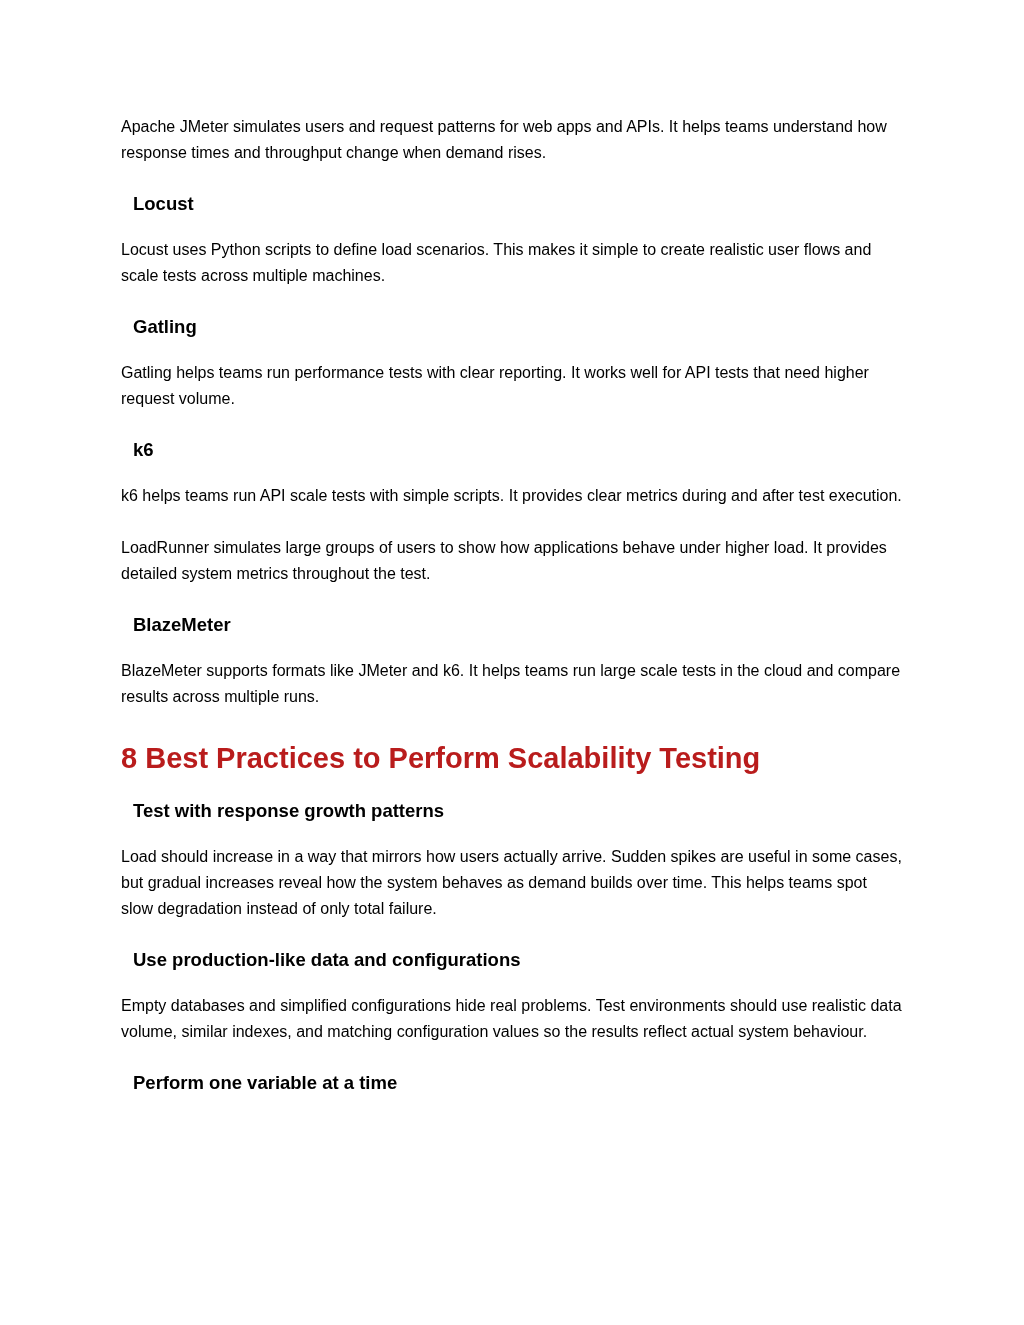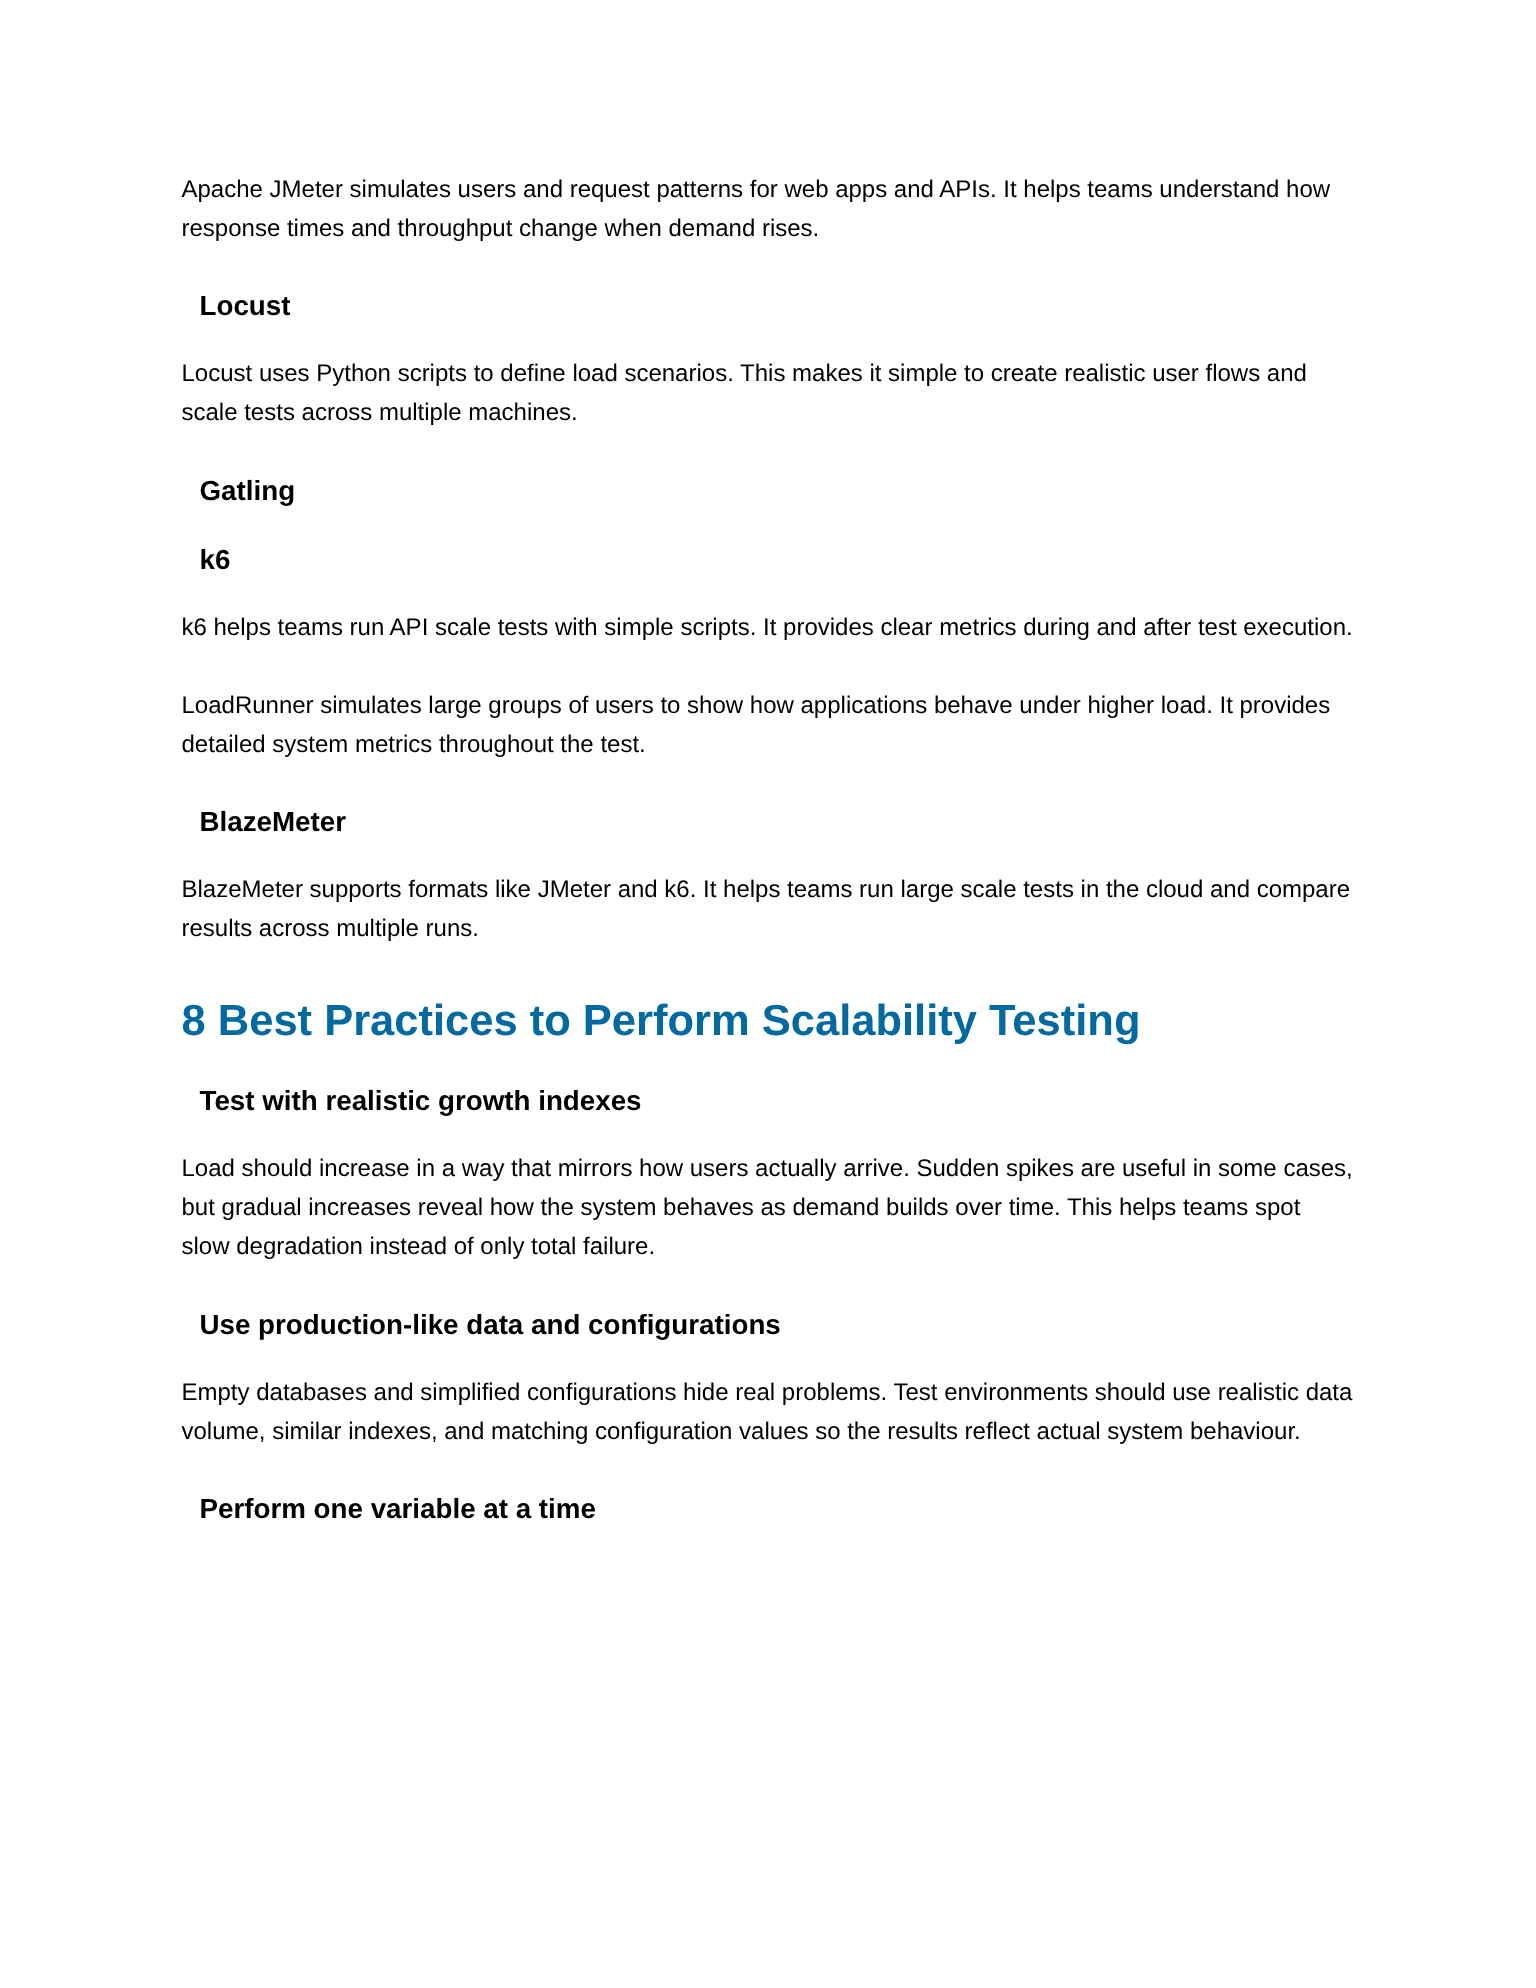"Gatling helps teams run performance" p.doc-p { html: none -> <p>Gatling helps teams run performance tests with clear reporting. It works well for API tests that need higher request volume.</p> }
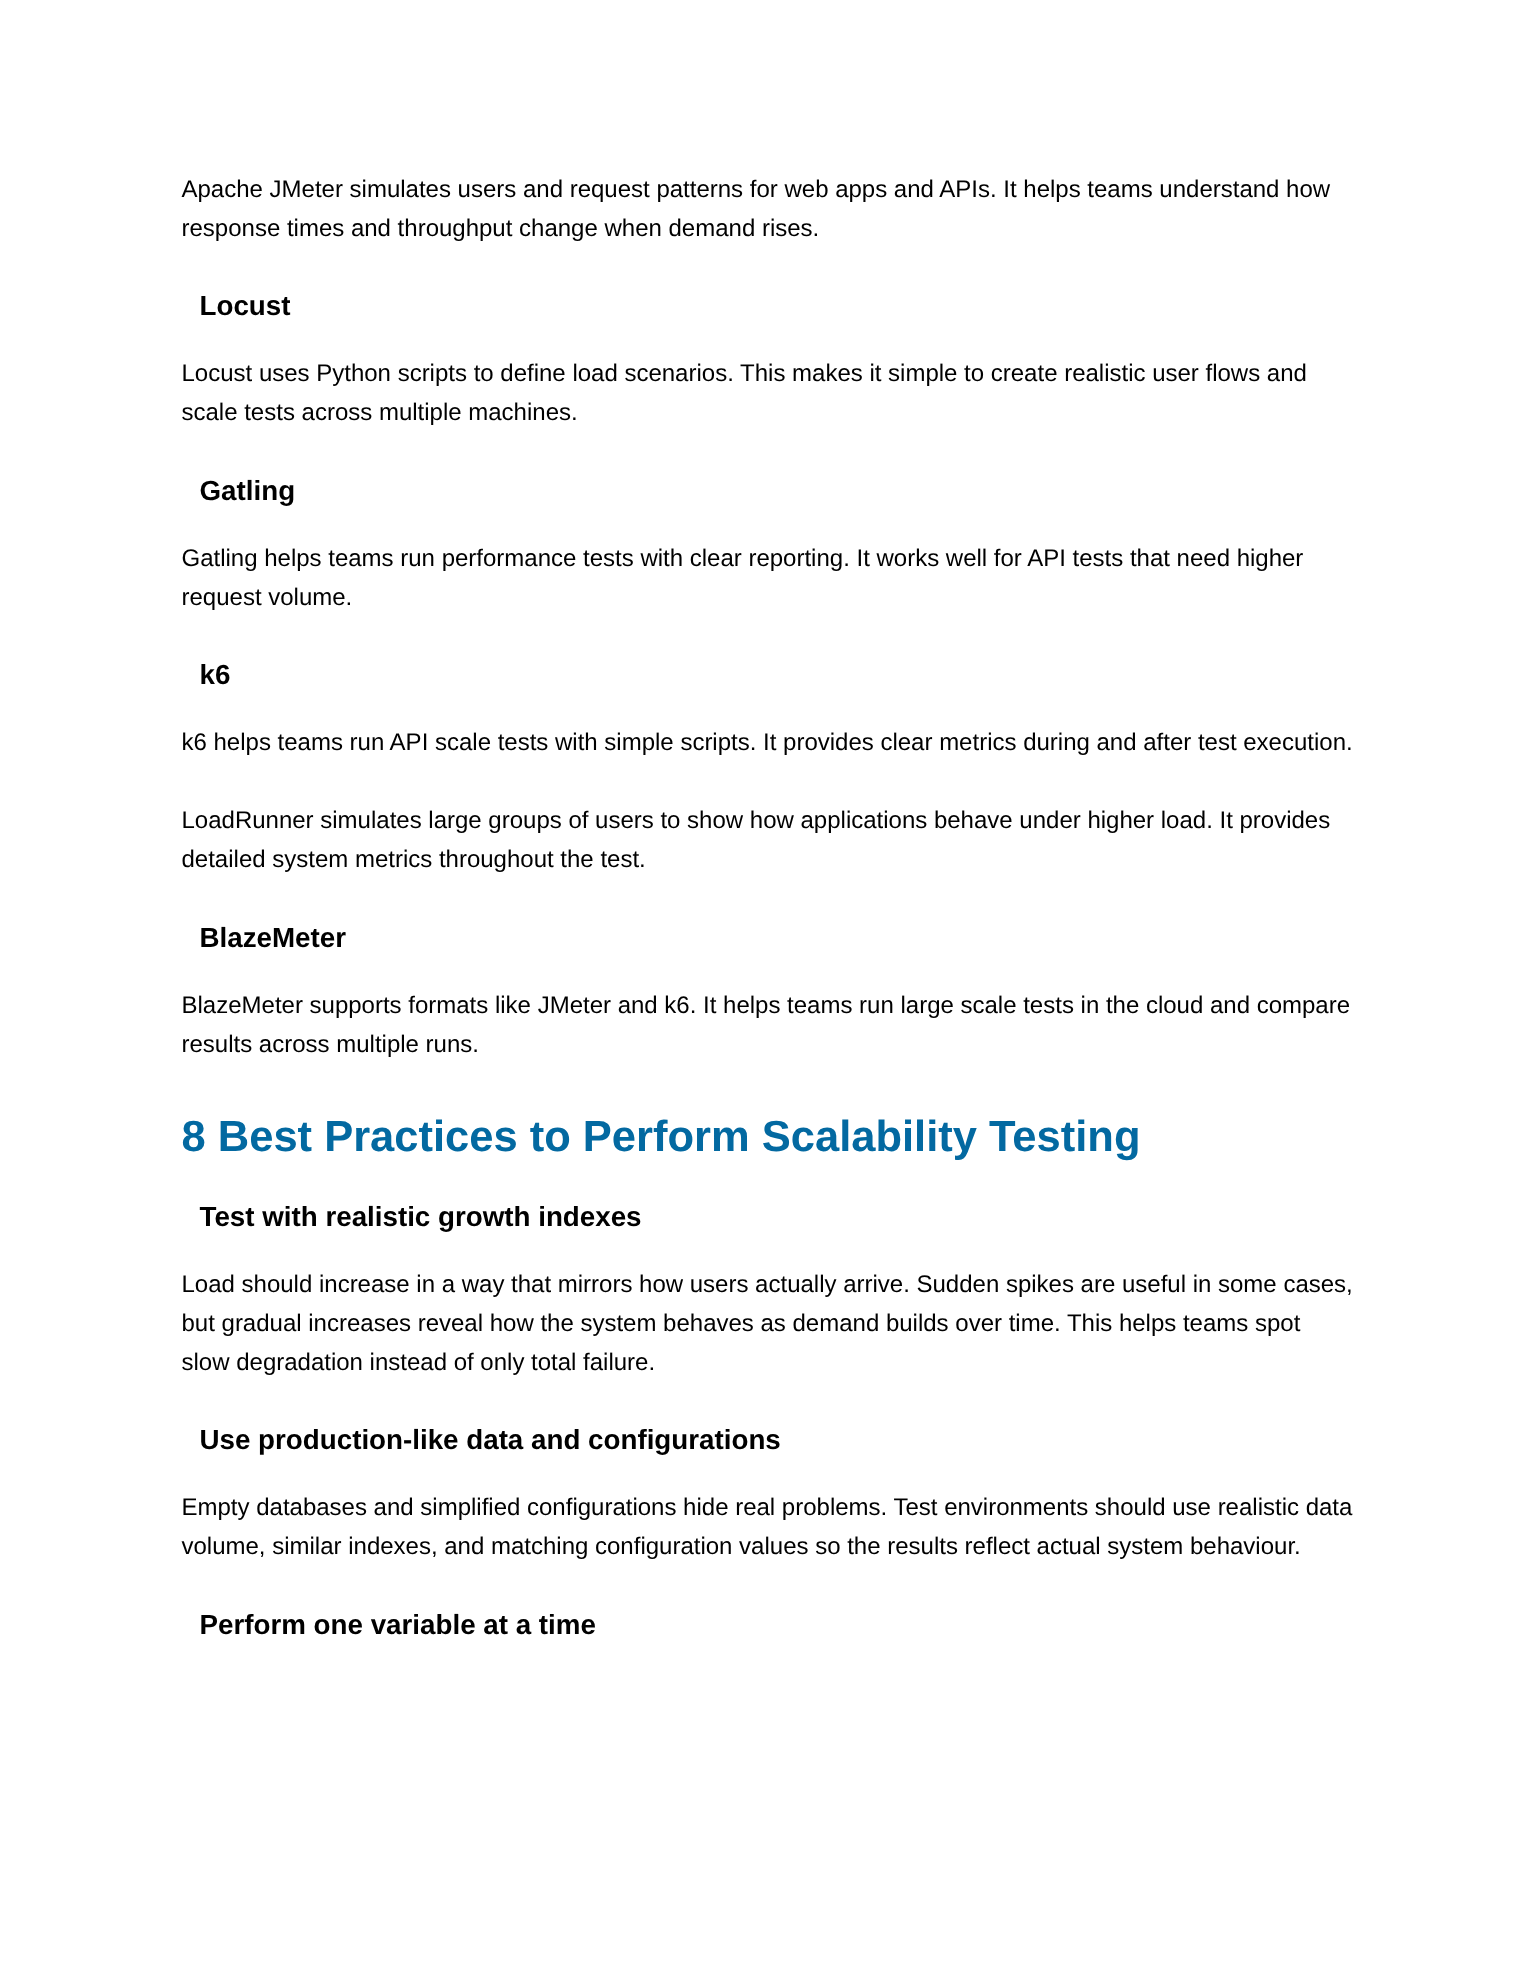"8 Best Practices to Perform" .doc-h1 { color: #0369a1 -> #b91c1c }
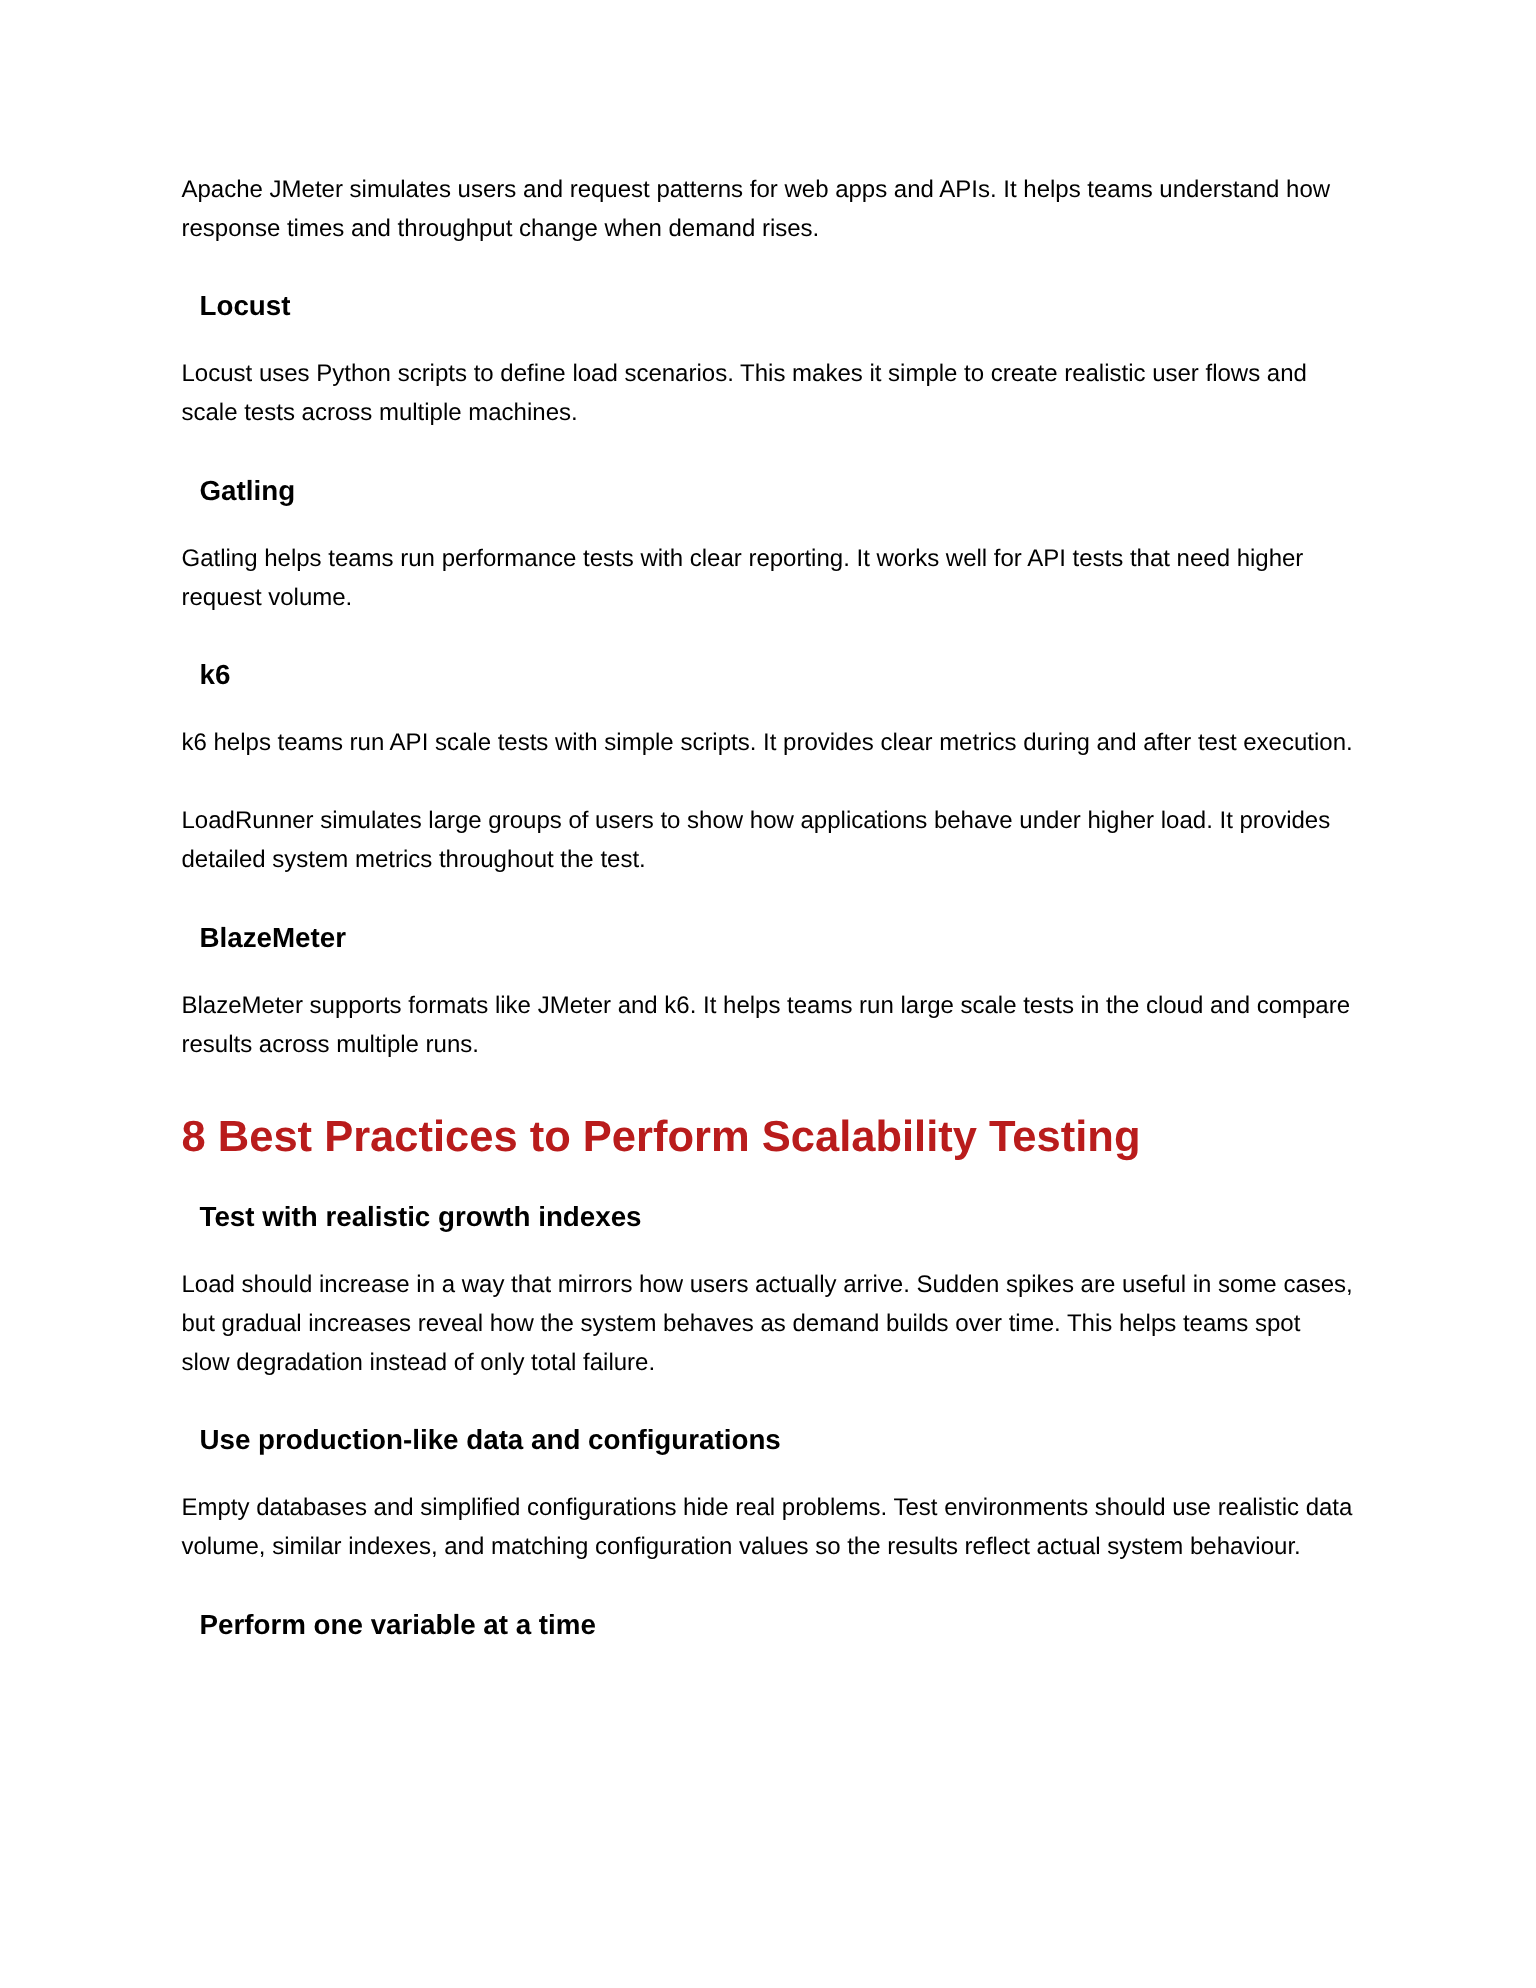"Test with realistic growth indexes" h3.doc-h3 { text: realistic growth indexes -> response growth patterns }
